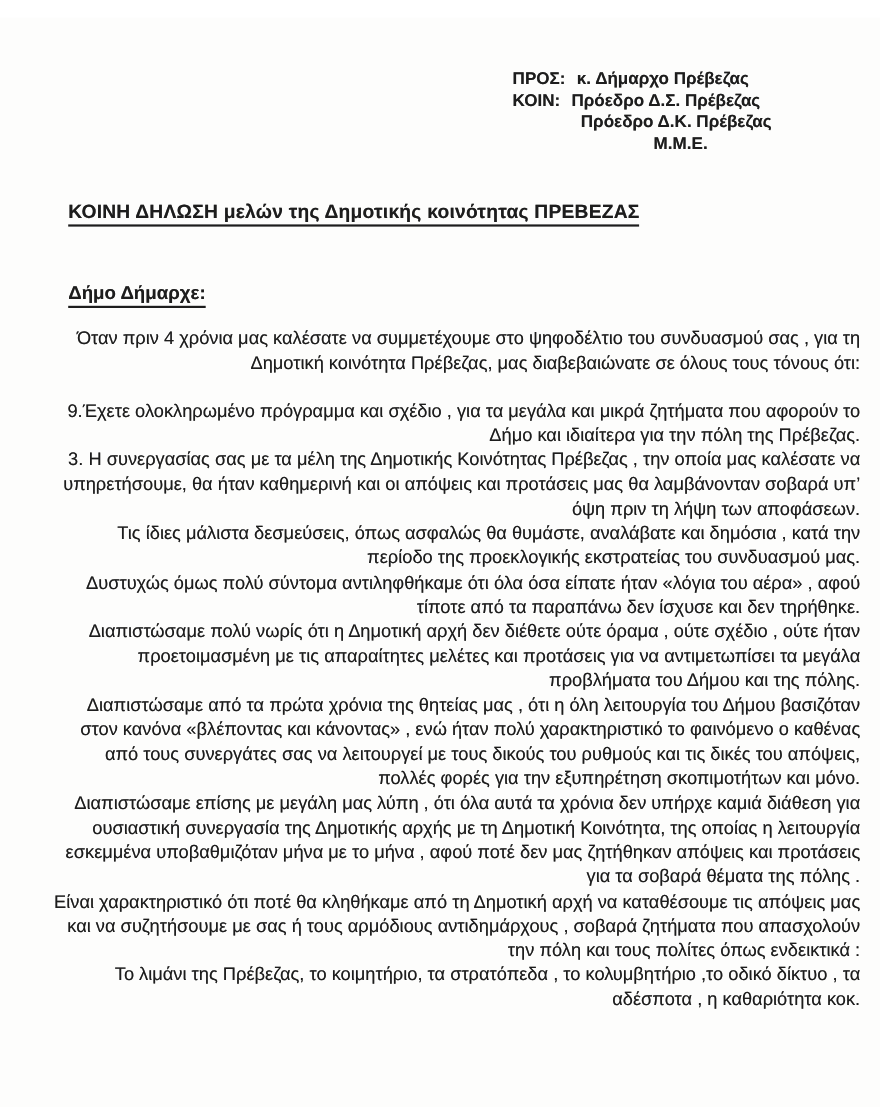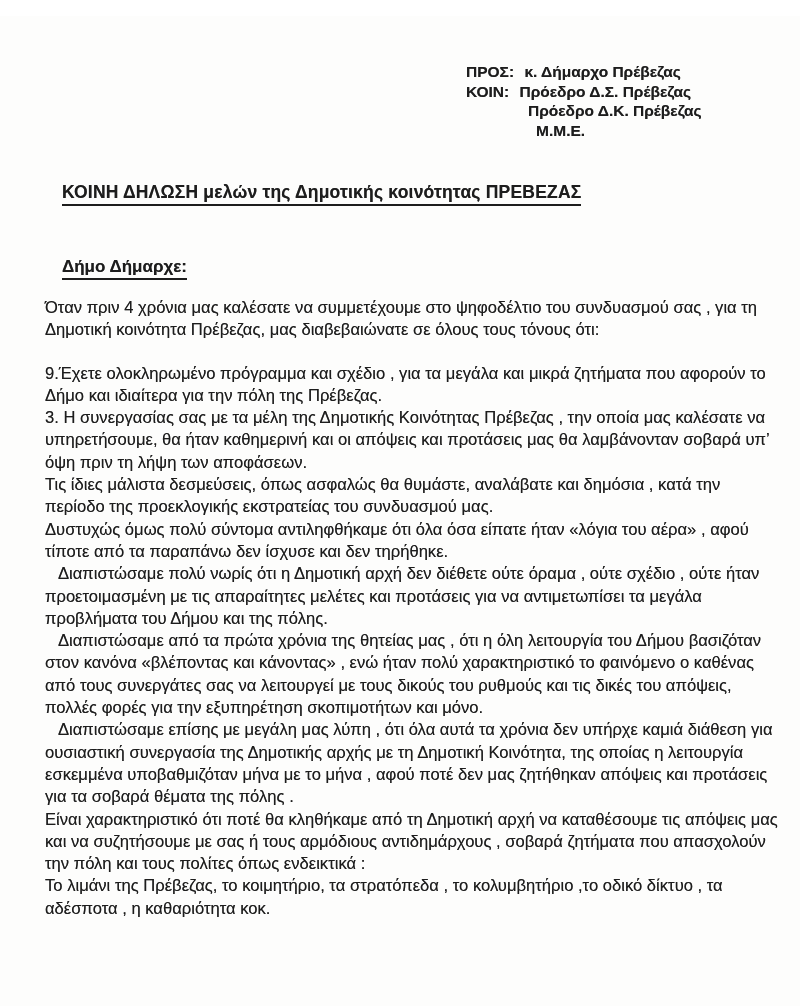"Μ.Μ.Ε." .r-ind2 { text-align: none -> center }
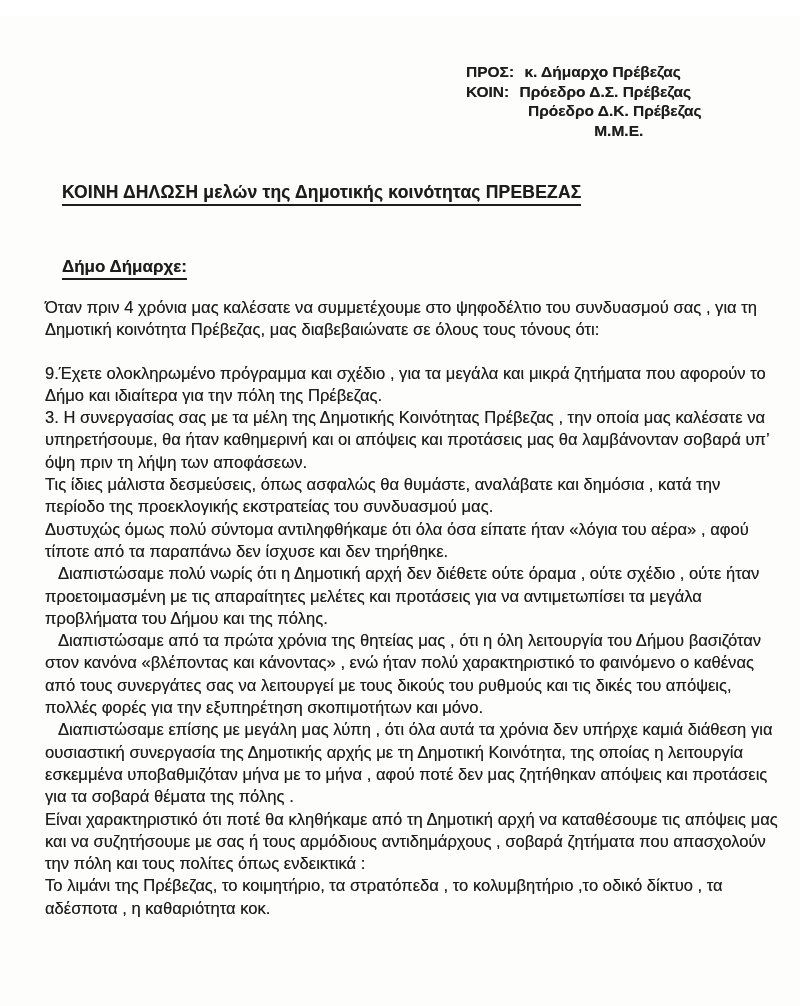"Όταν πριν 4 χρόνια μας" .body p { text-align: none -> right }
